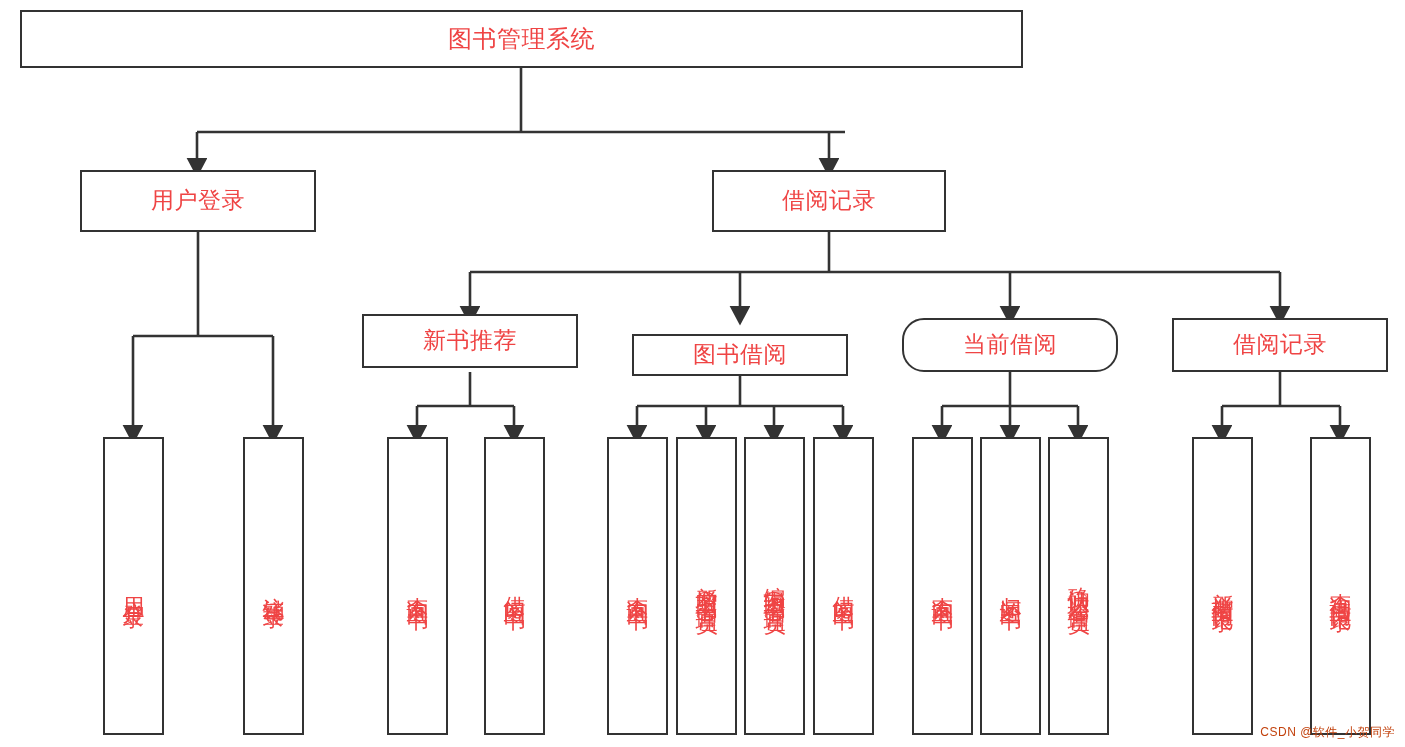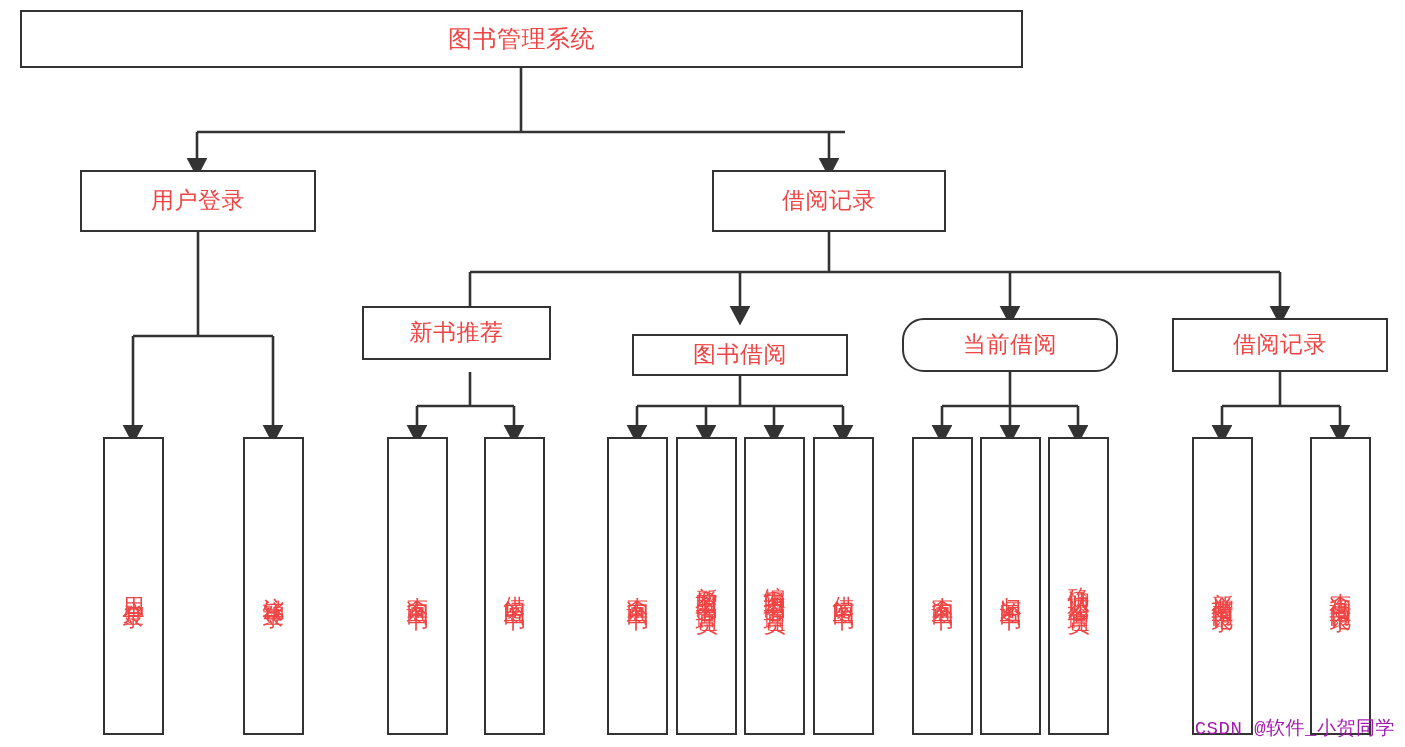"新书推荐" div.node { top: 306px -> 314px; width: 189px -> 216px }
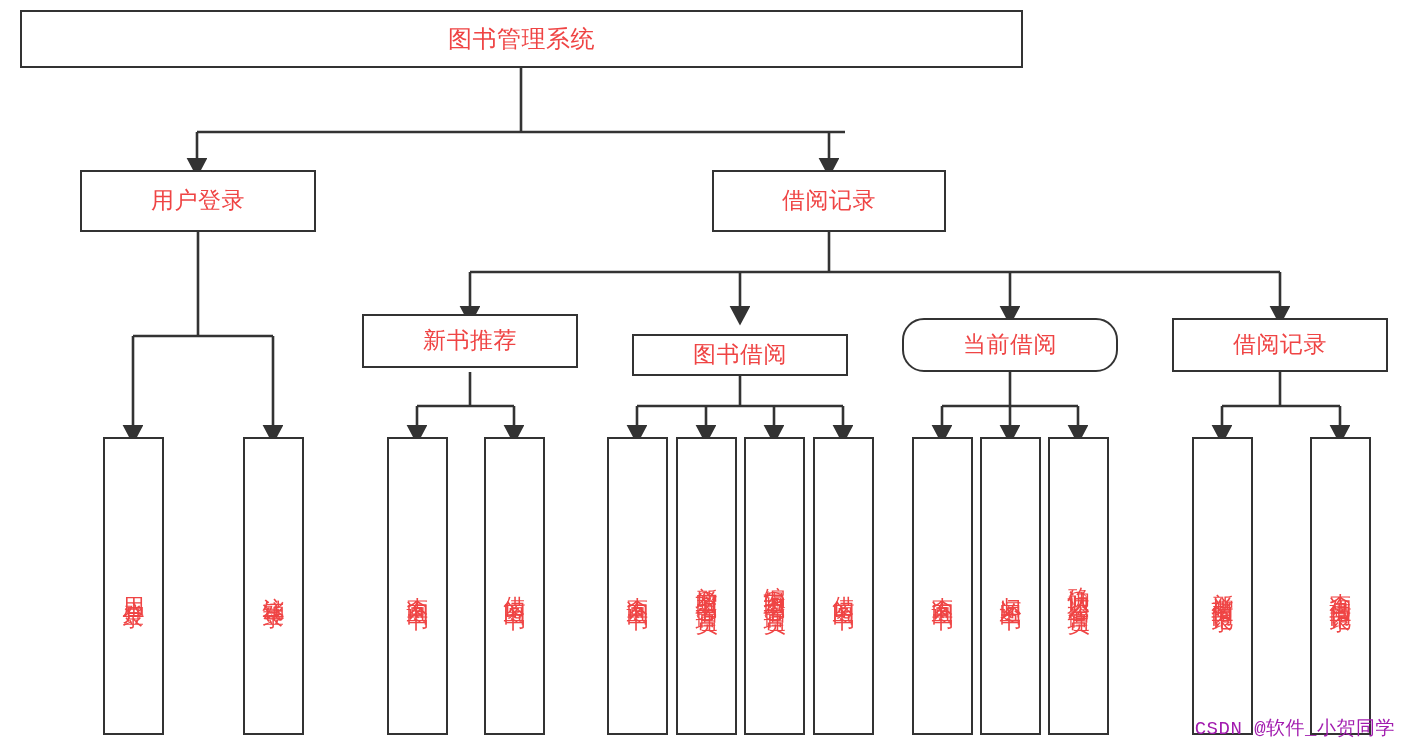"CSDN @软件_小贺同学" #watermark { color: #a21caf -> #c2410c; font-family: Liberation Mono, monospace -> Liberation Sans, sans-serif; font-size: 19px -> 12px }
